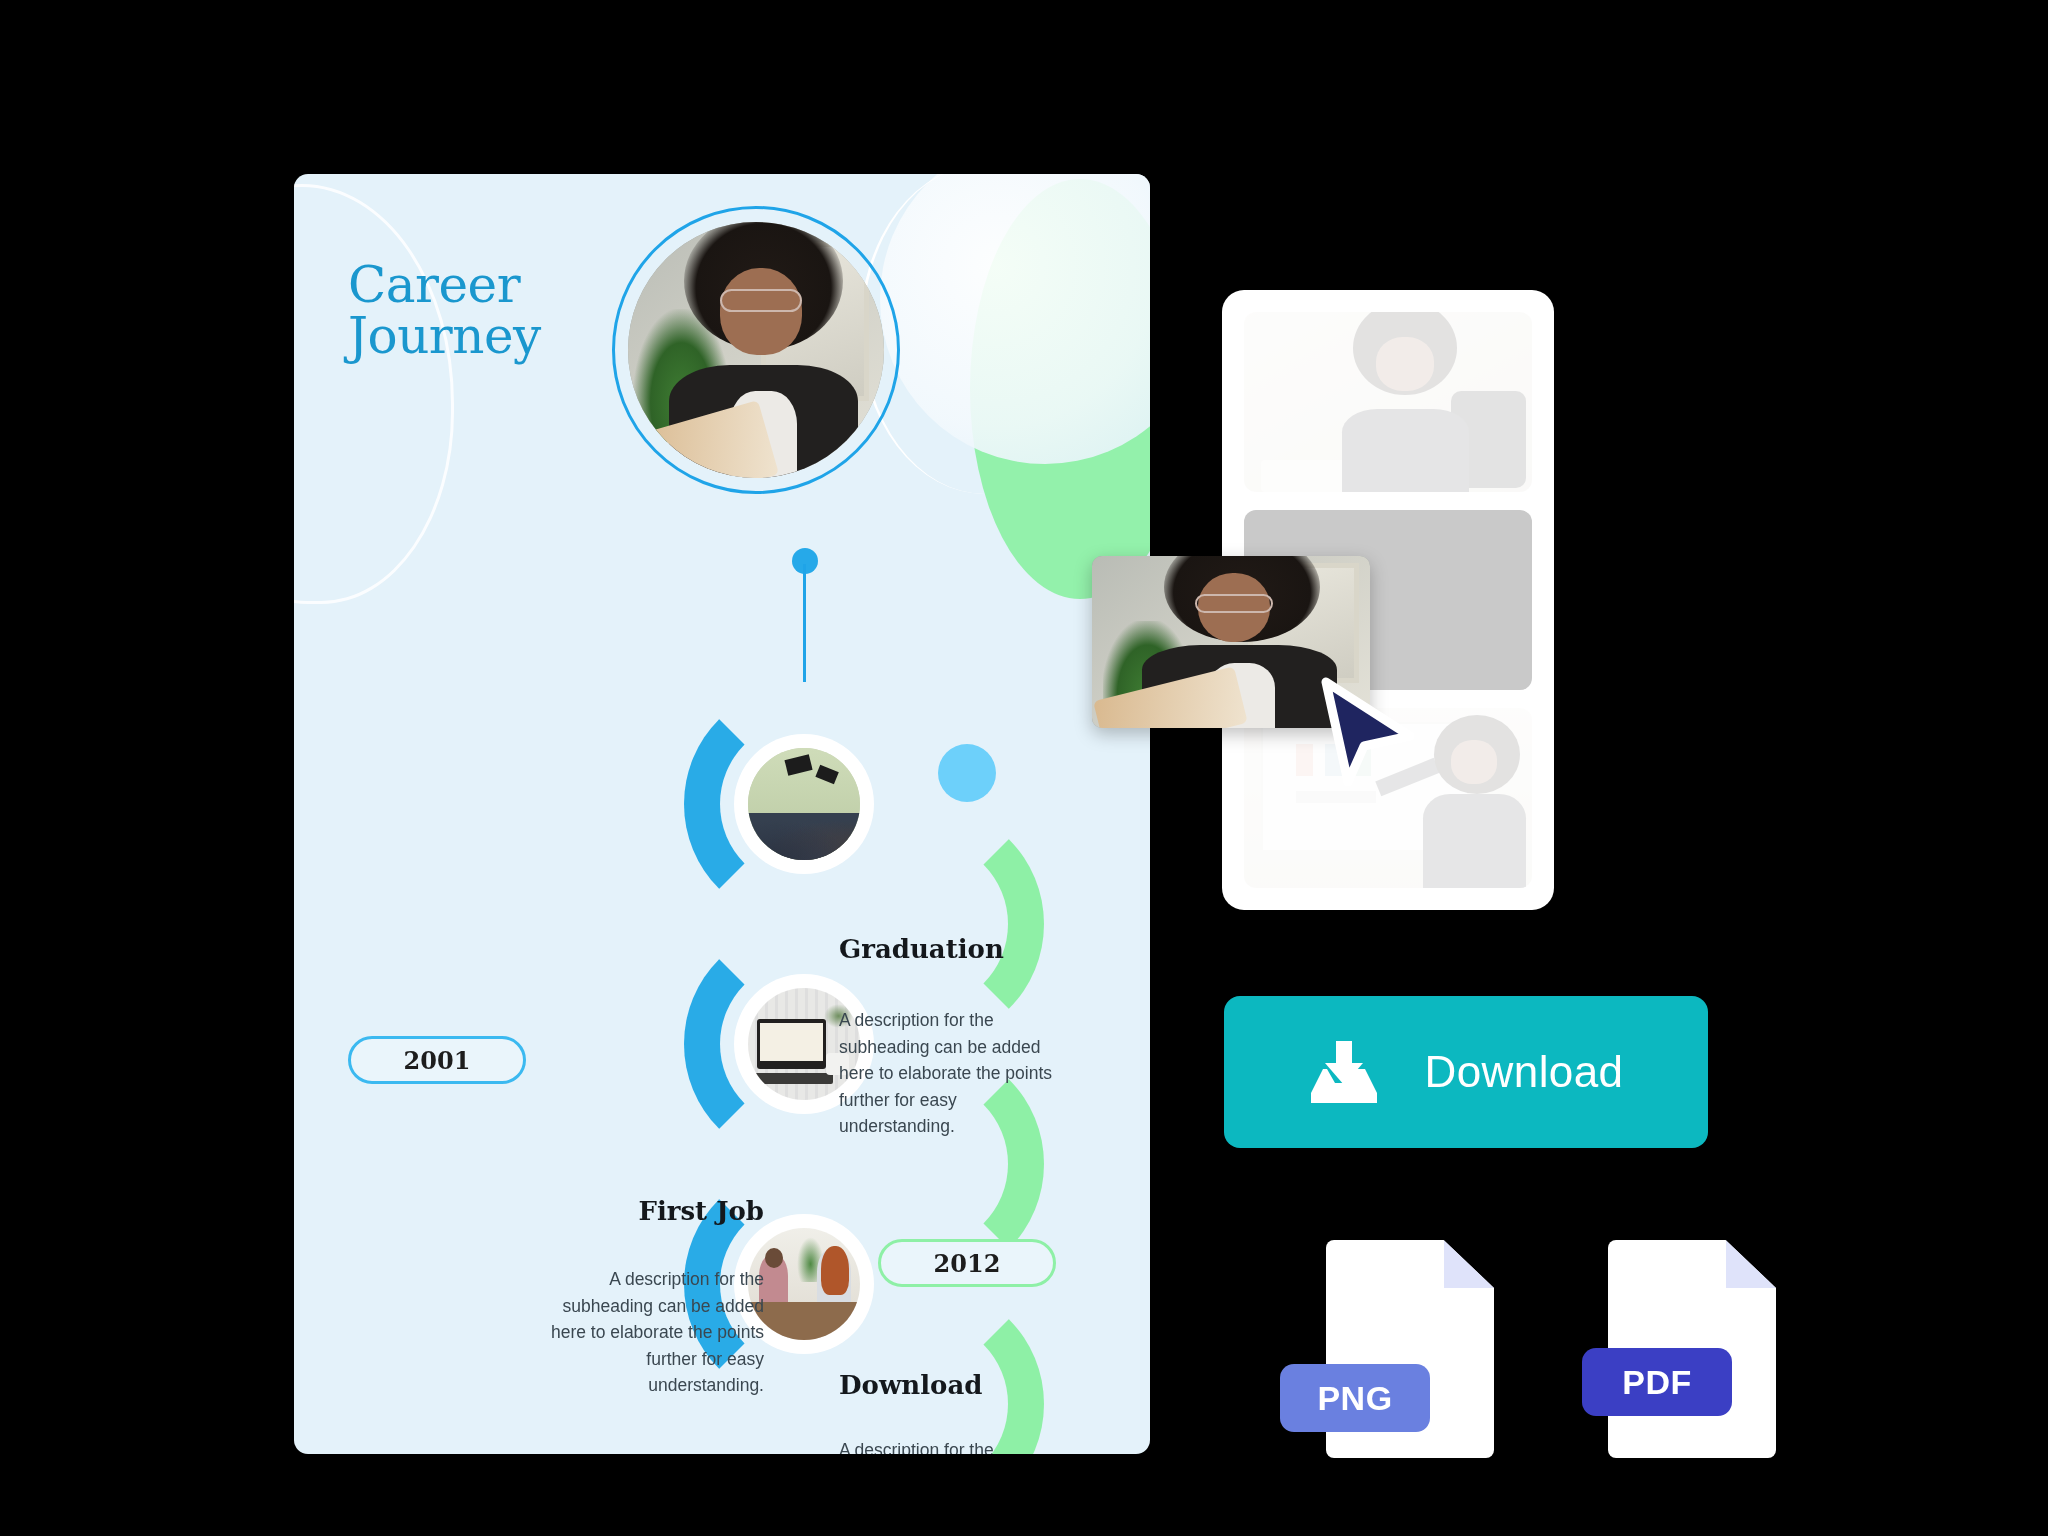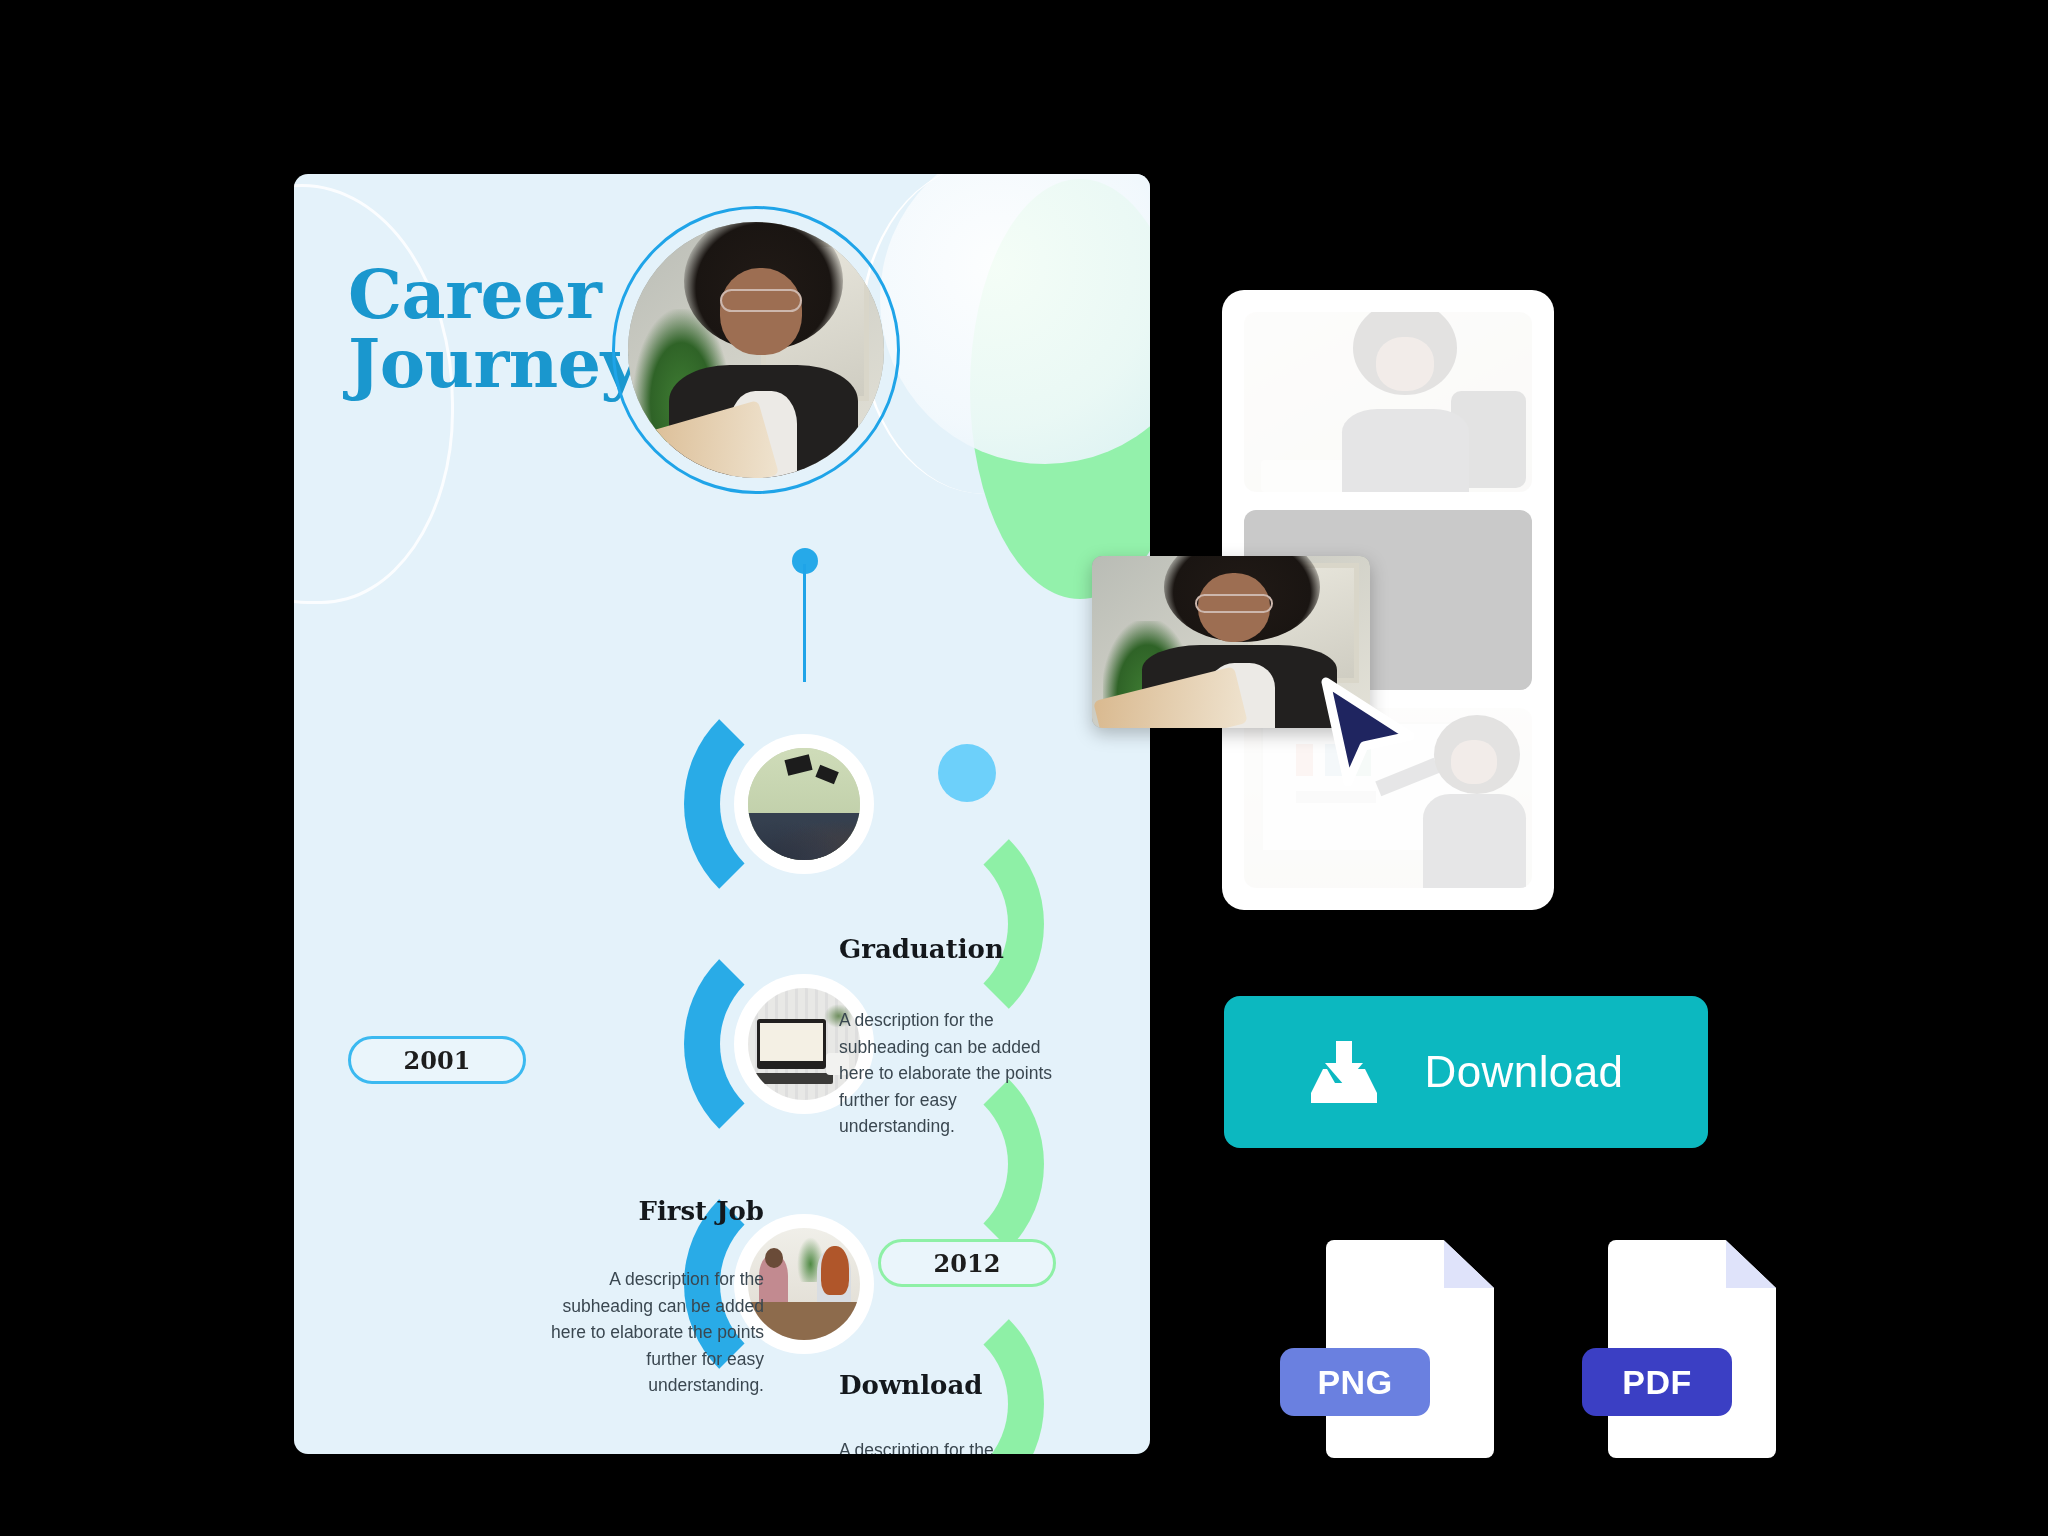"Career" .title { font-size: 68px -> 50px; font-weight: 700 -> 400 }
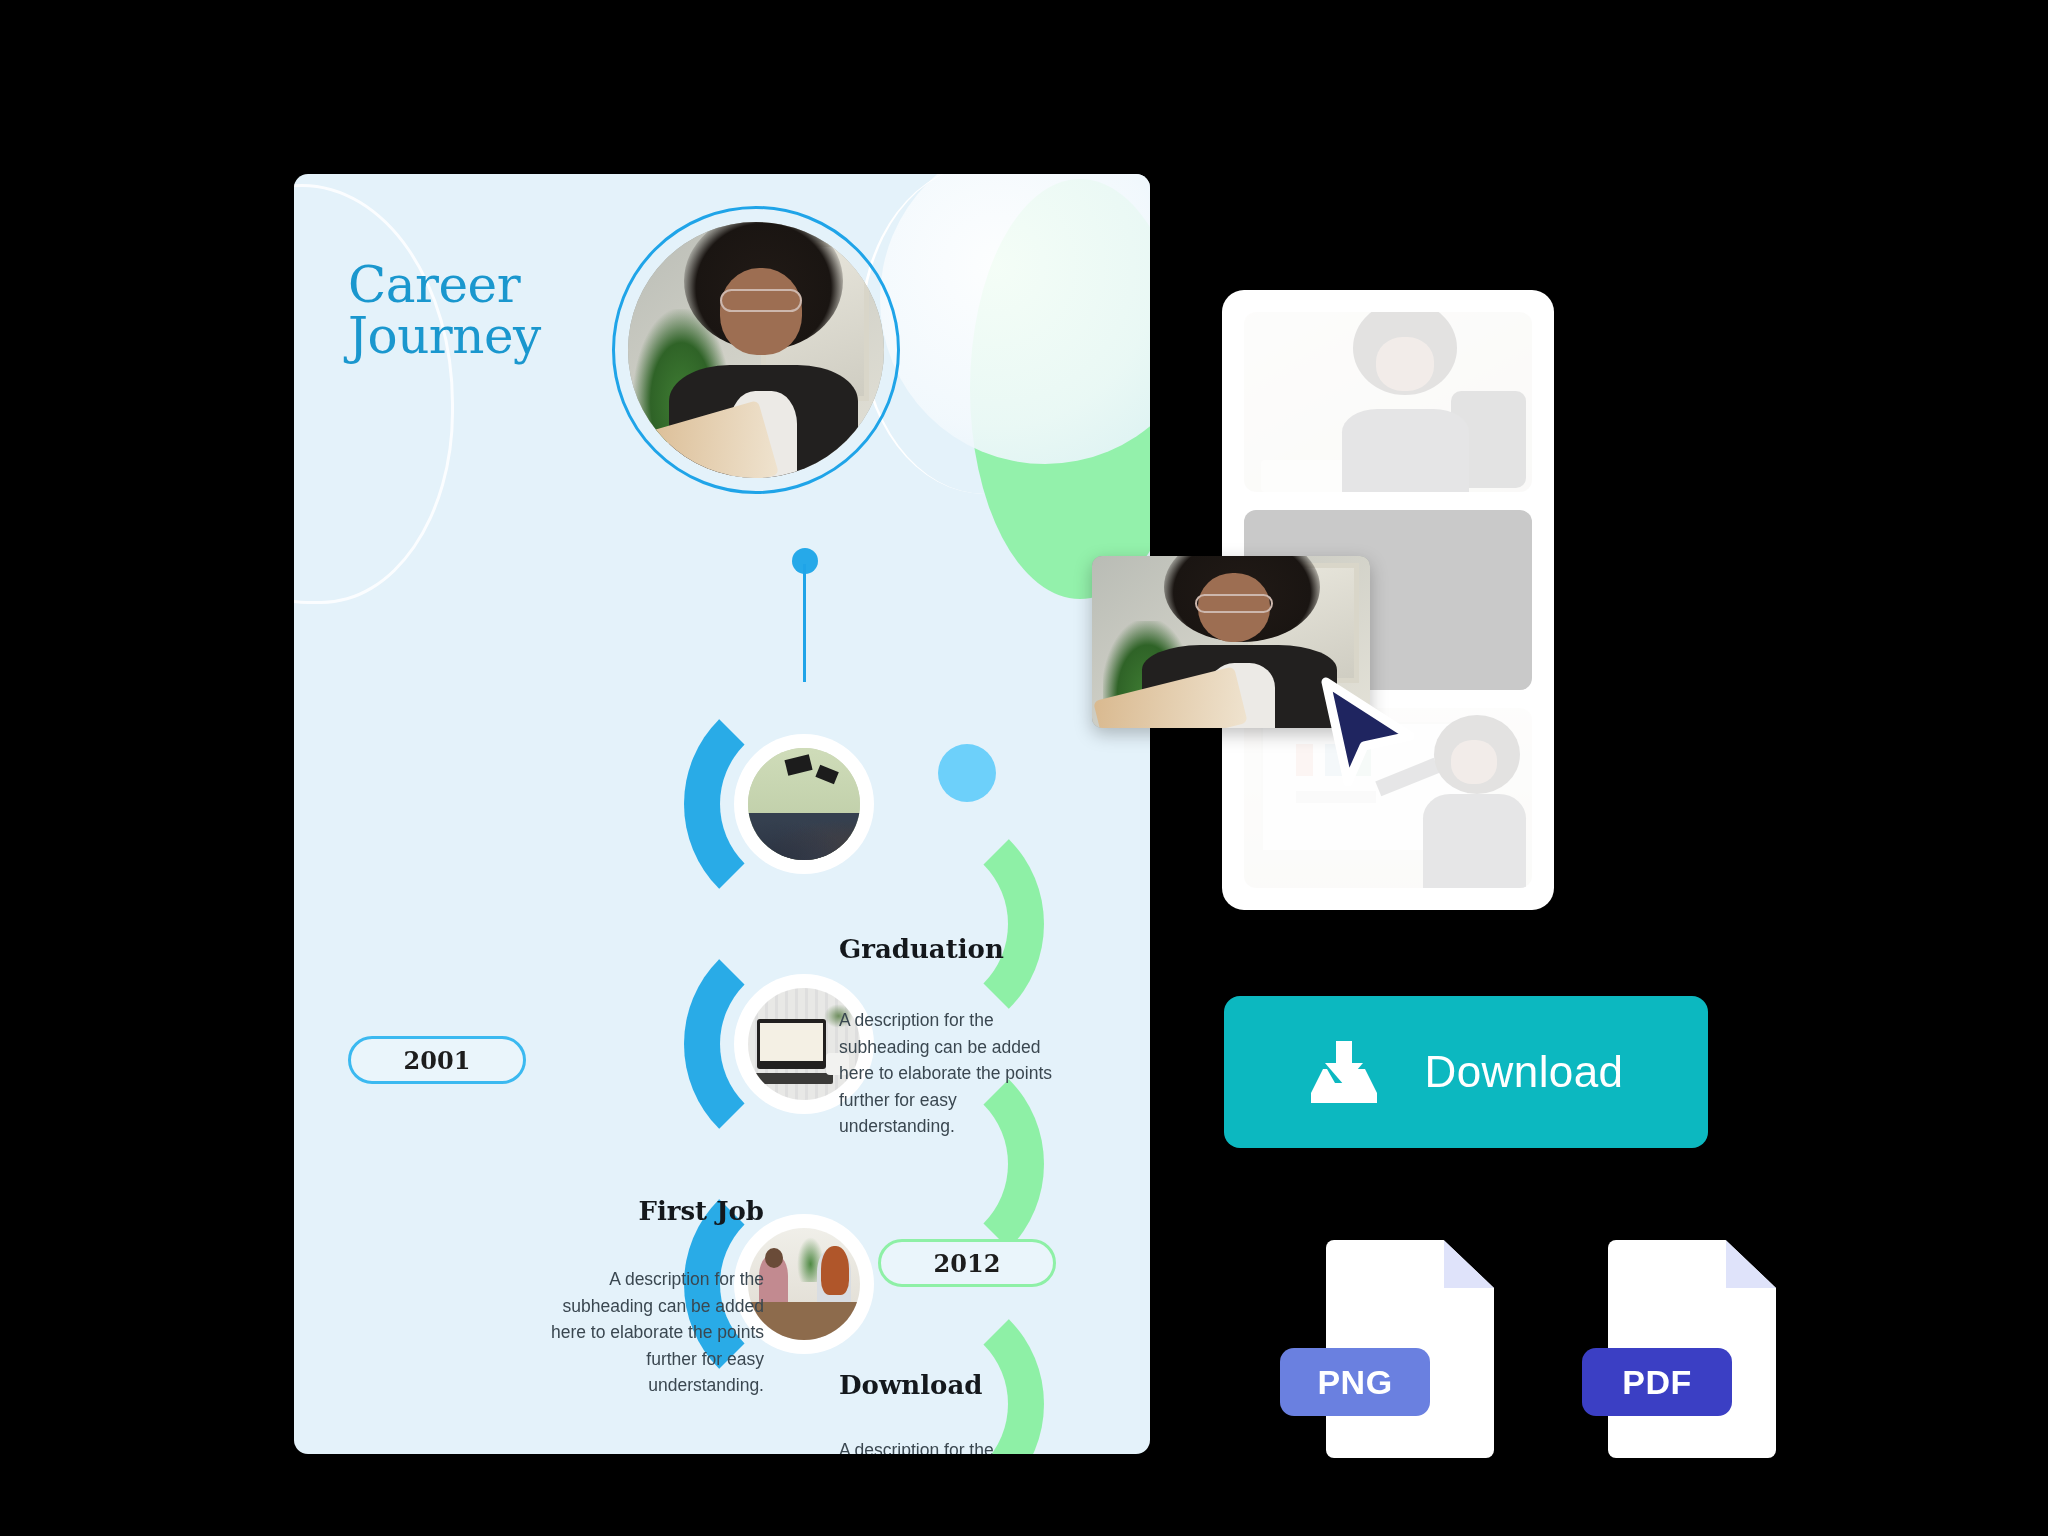"PNG" div.file-tag { margin-top: none -> 16px }
